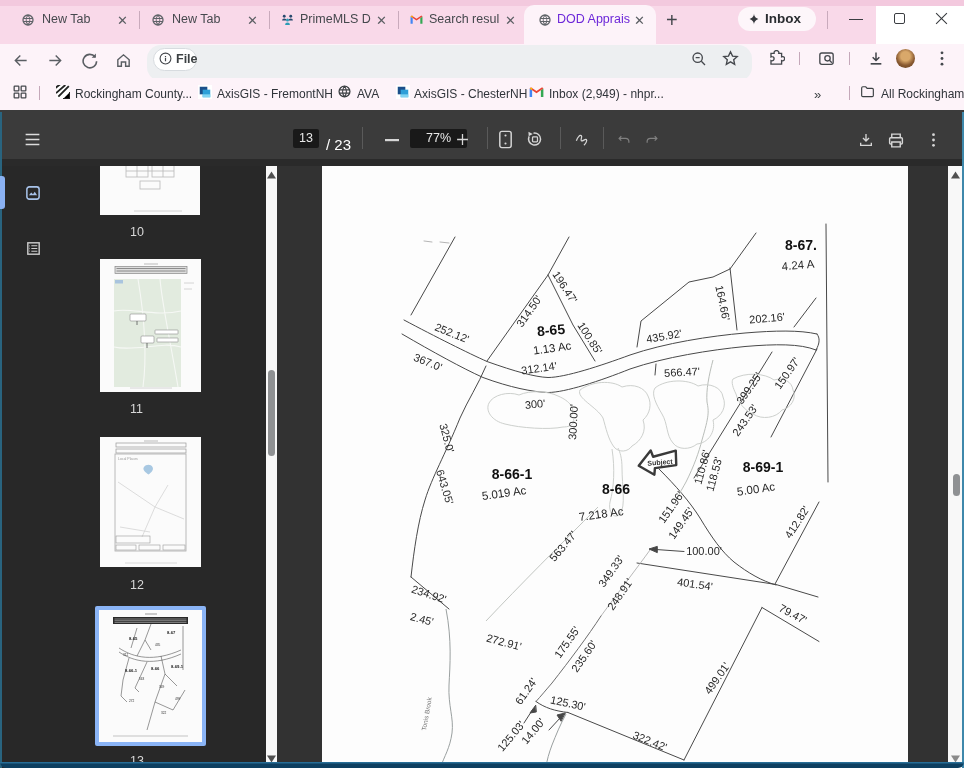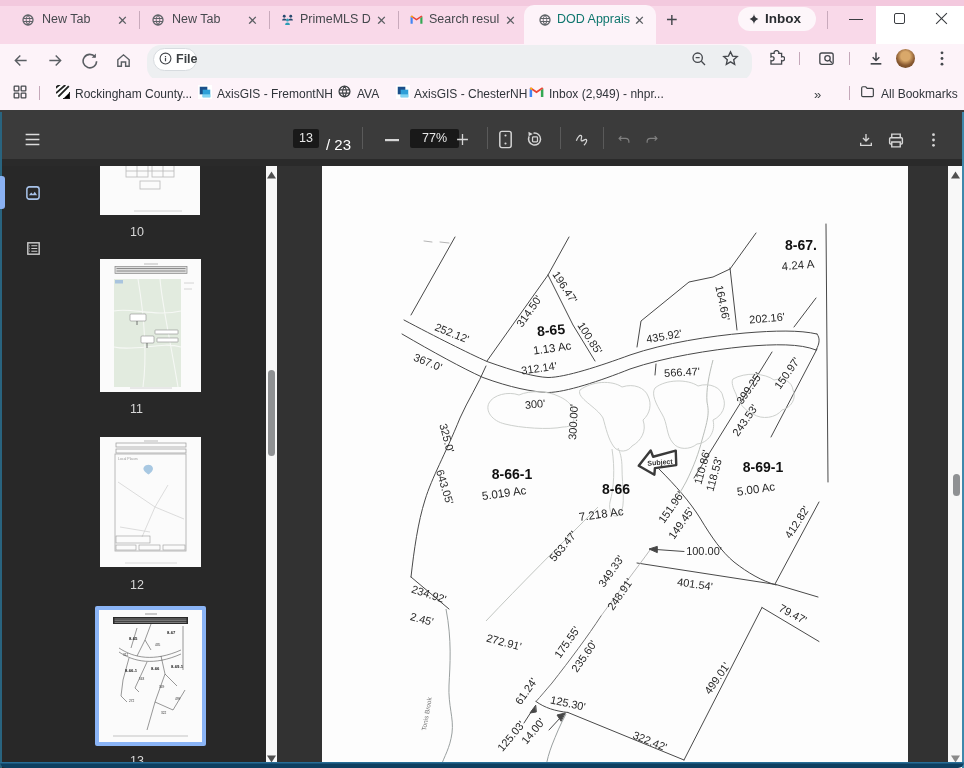"DOD Apprais" div.tabtext { color: #0f766e -> #6d28d9 }
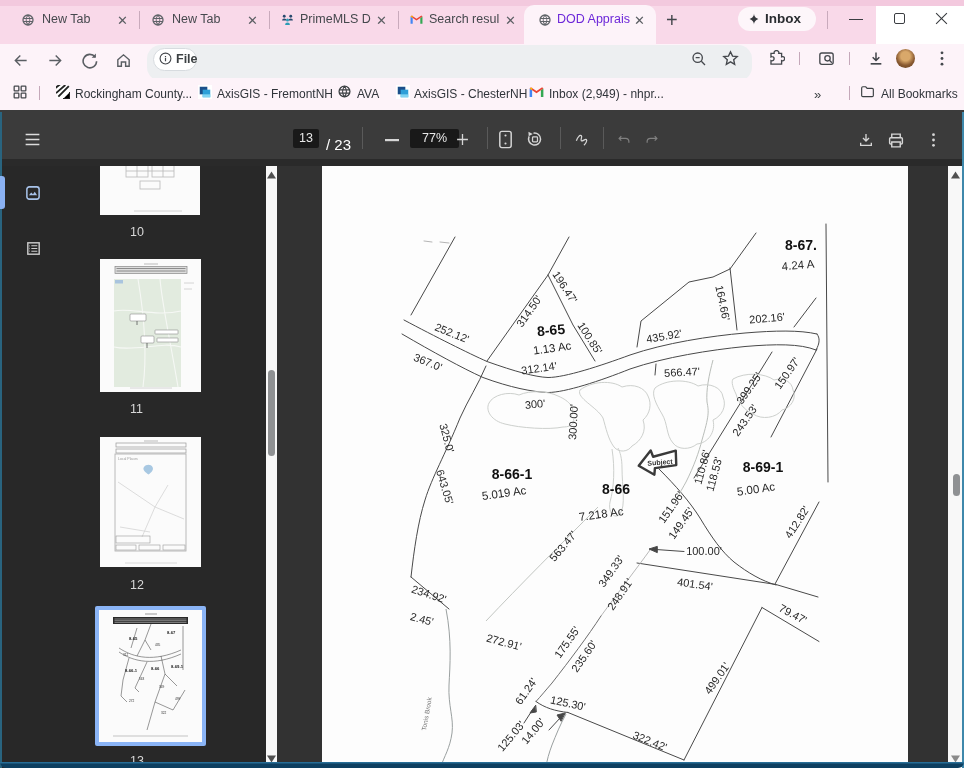"All Bookmarks" div.bmtext { text: Bookmarks -> Rockingham }
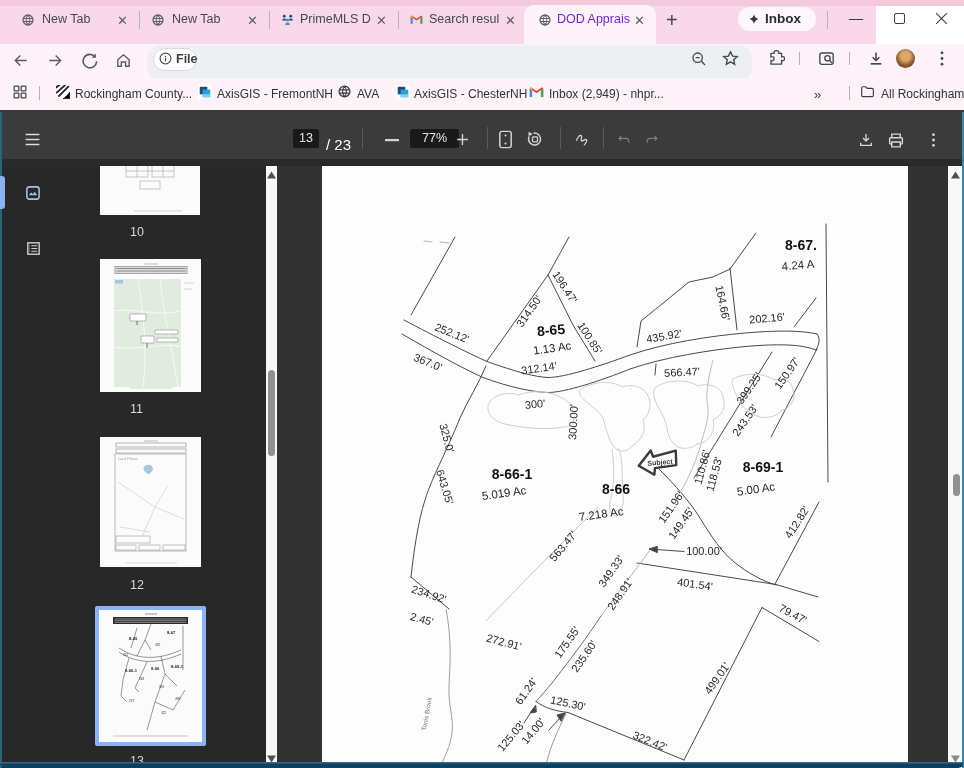"77%" div.darkbox { width: 49px -> 57px }
